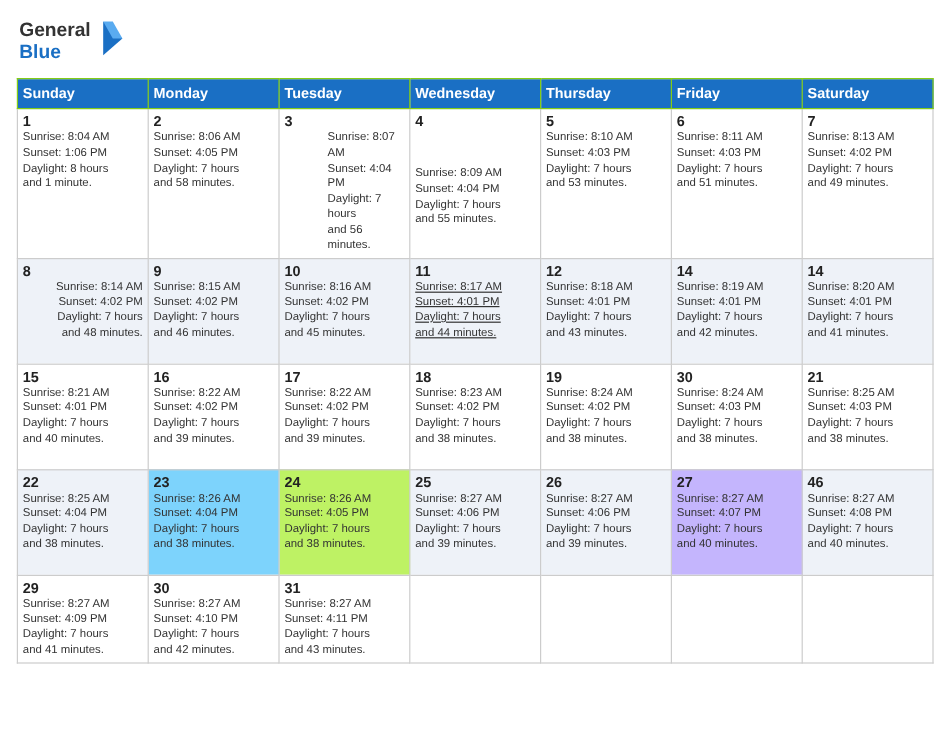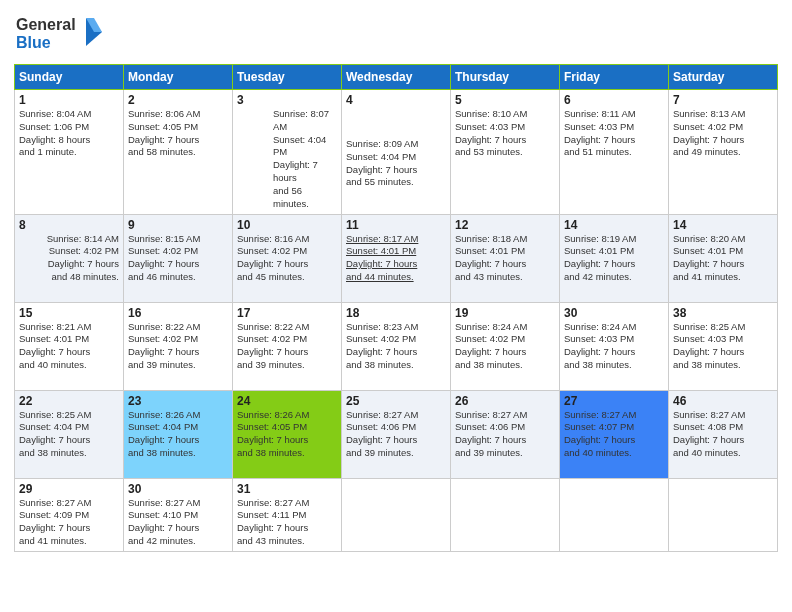"38" span.day-num { text: 38 -> 21 }
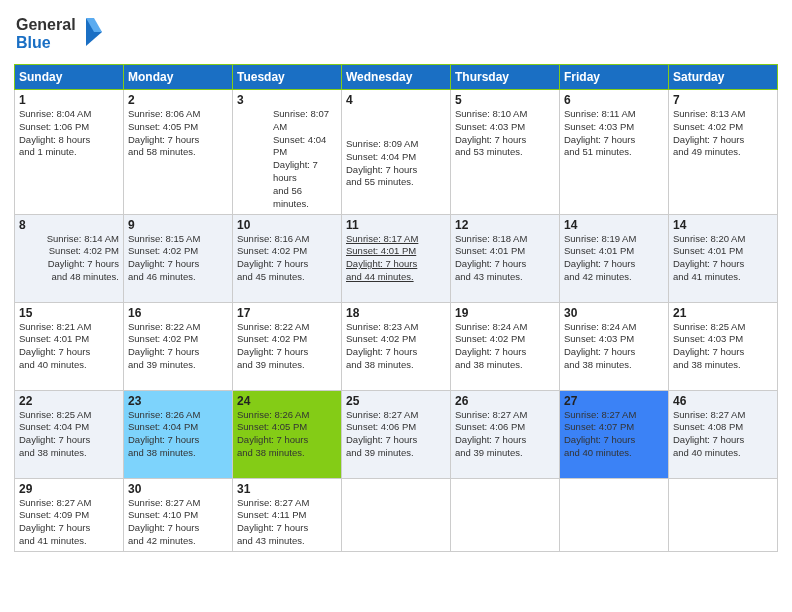"24" td { background: #84cc16 -> #bef264 }
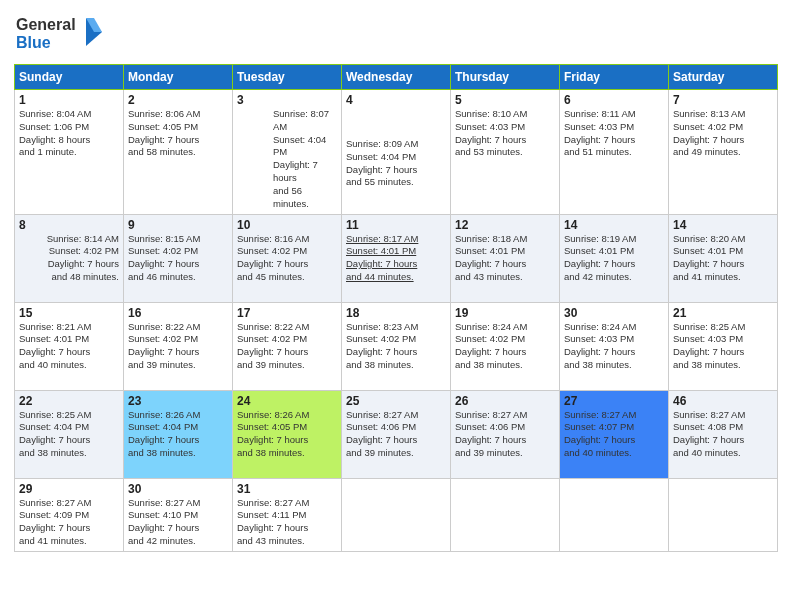"27" td { background: #3b82f6 -> #c4b5fd }
